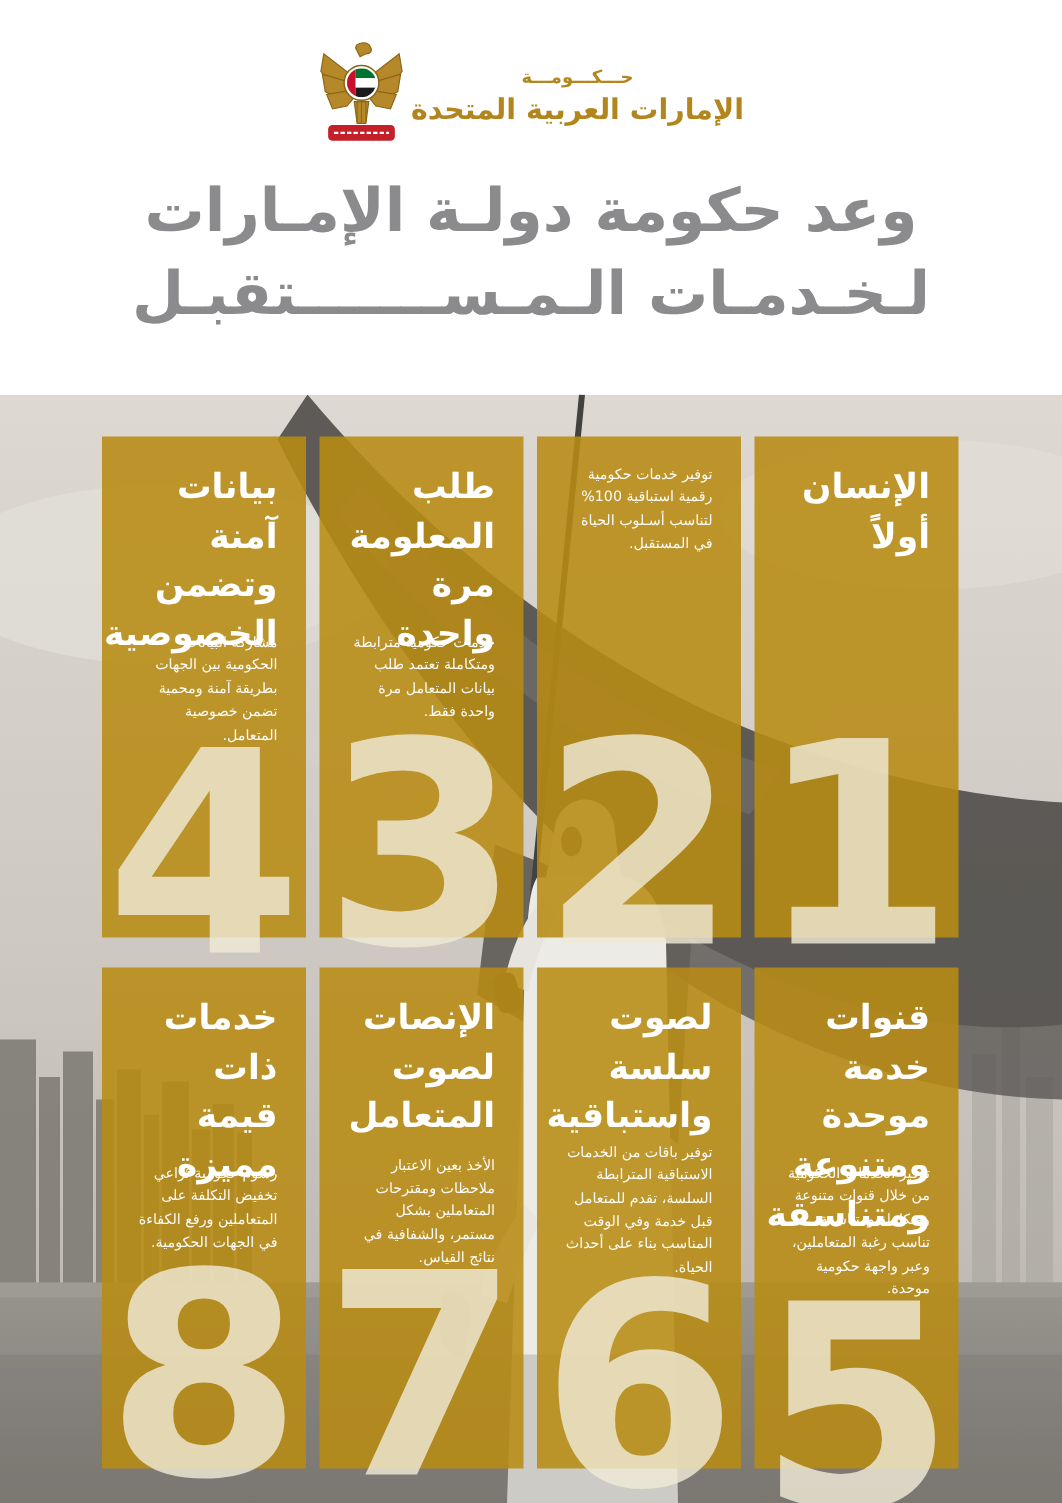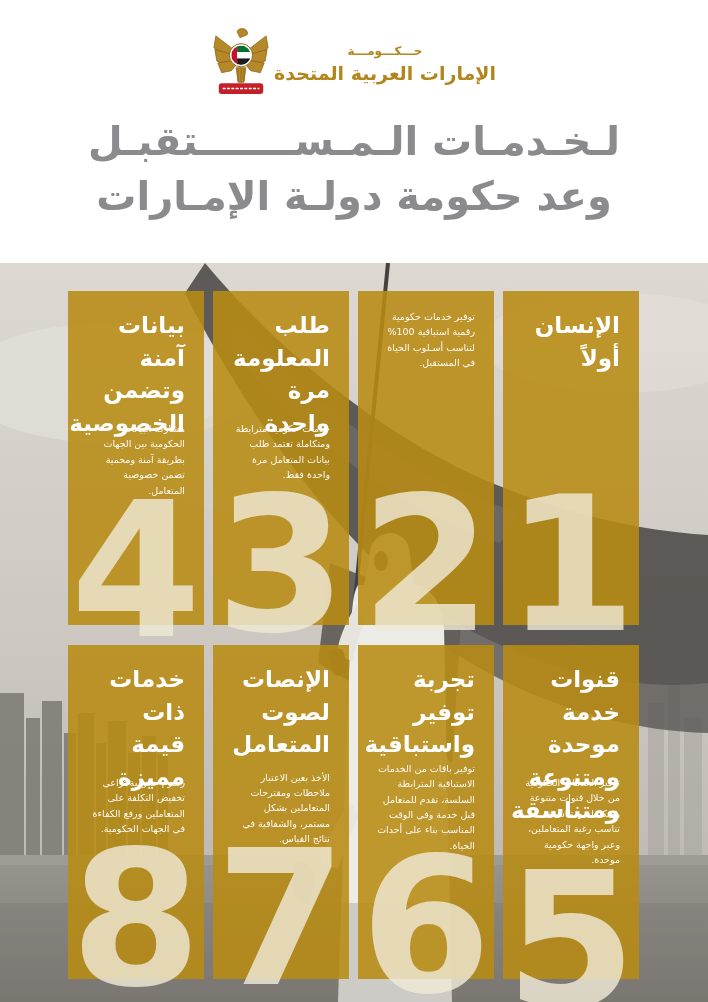"لـخـدمـات الـمـســـــــتقبـل" div { order: before "وعد حكومة دولـة الإمـارات" -> after "وعد حكومة دولـة الإمـارات" }
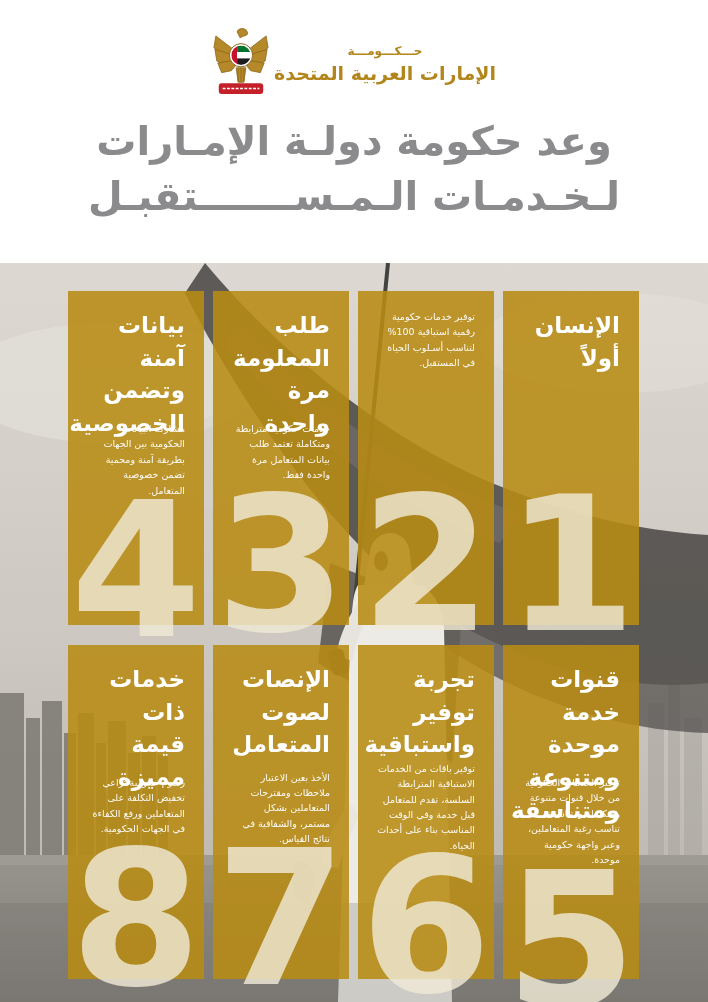"تجربة توفير" div.card-title { text: تجربة توفير -> لصوت سلسة }
